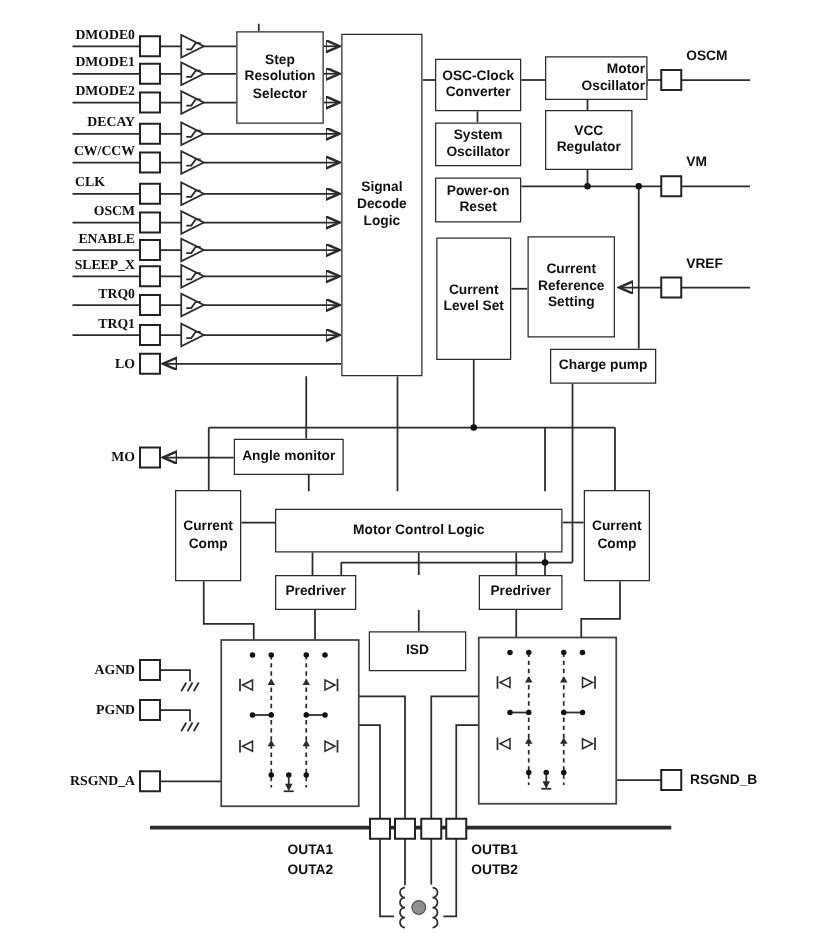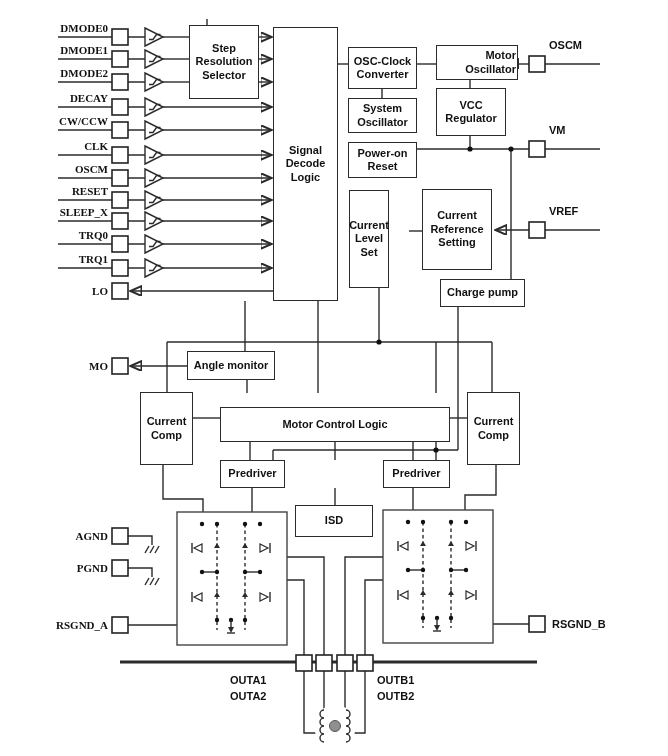"CLK" div.plabel { text-align: none -> center }
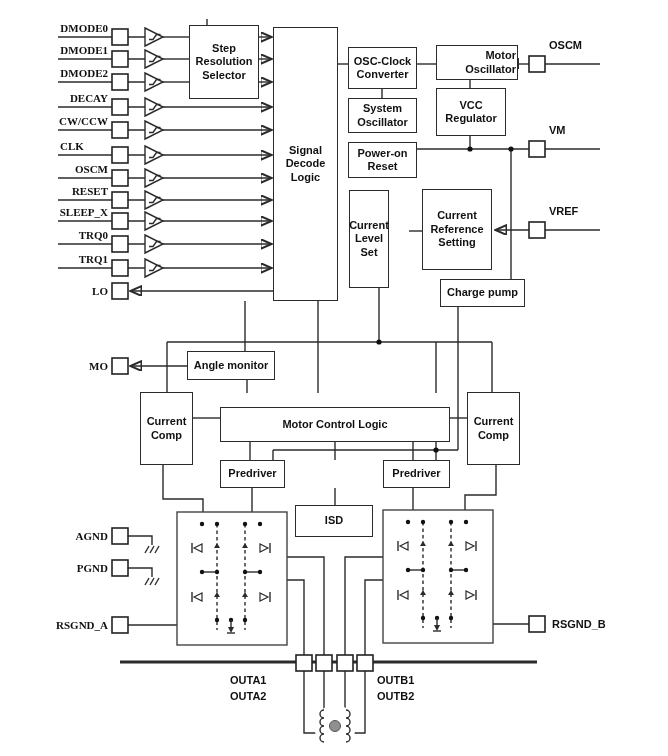"RESET" div.plabel { text: RESET -> ENABLE }
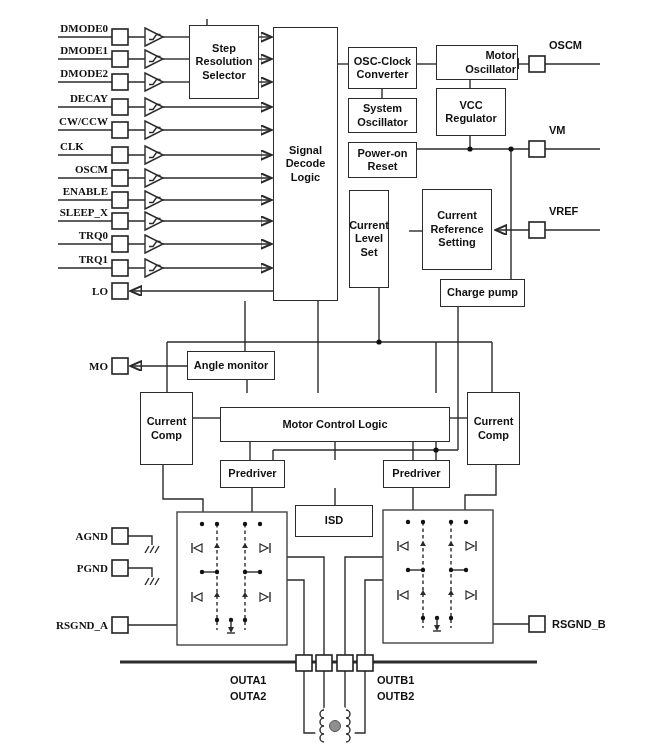"Current Level Set" div.block { width: 40px -> 60px }
